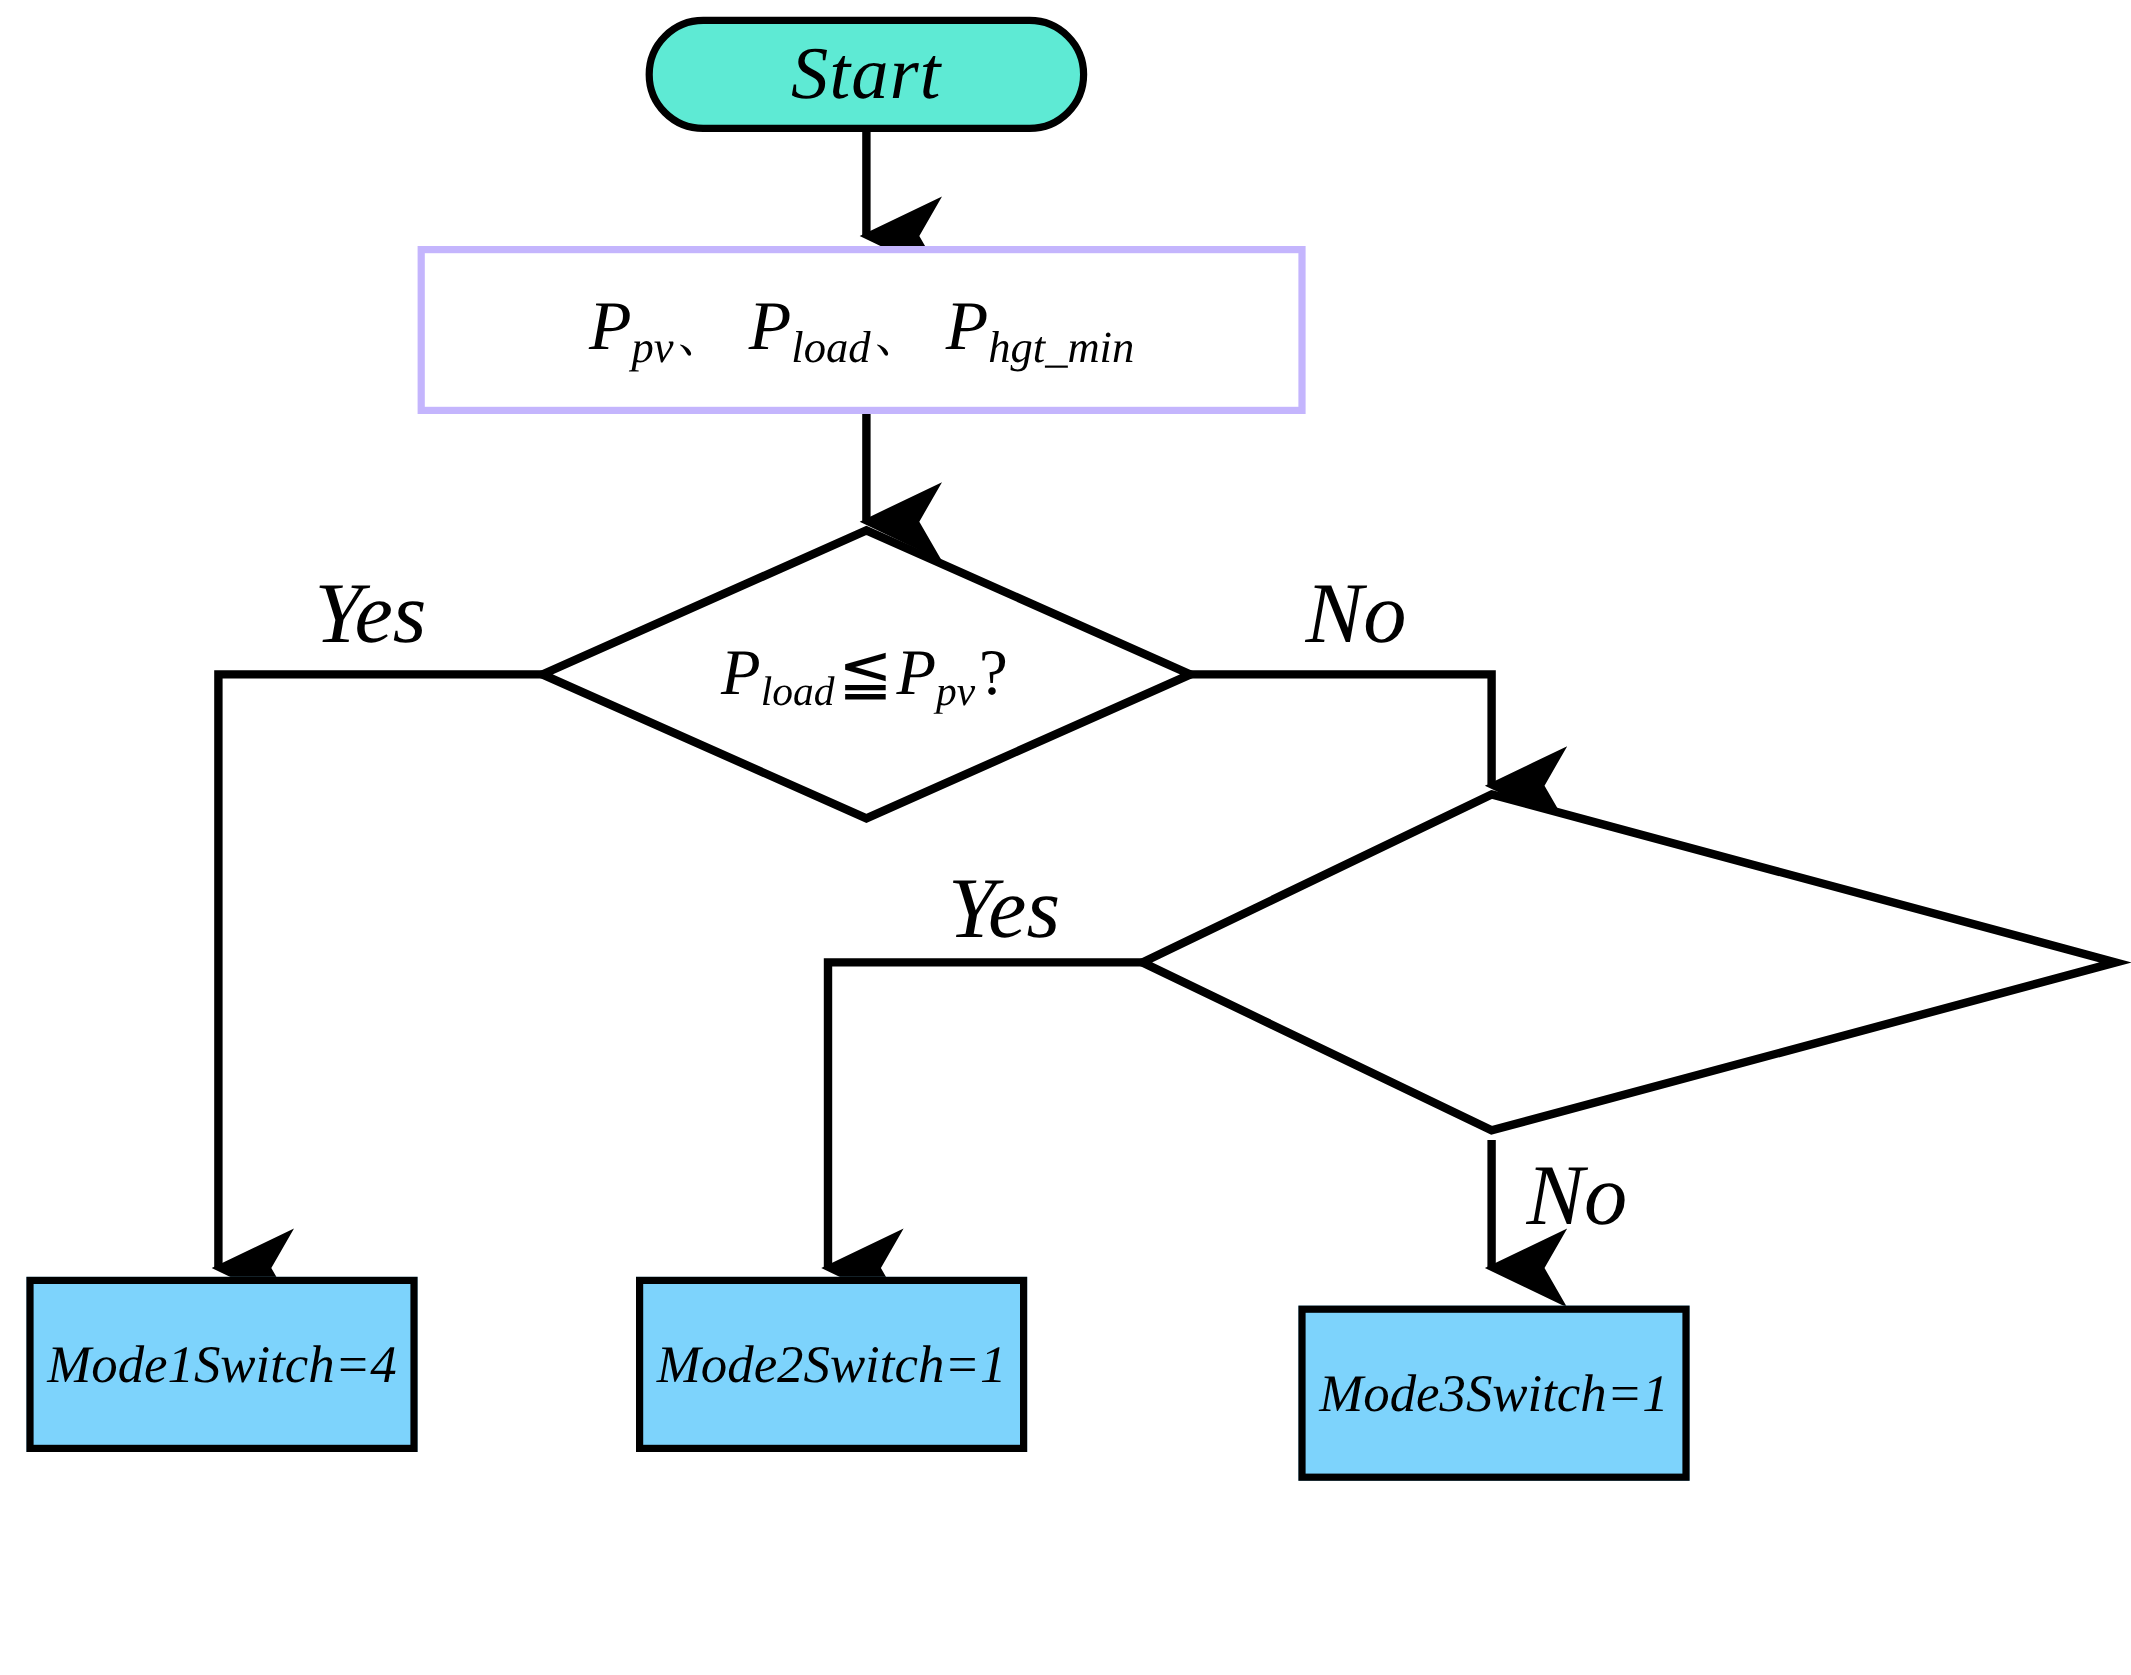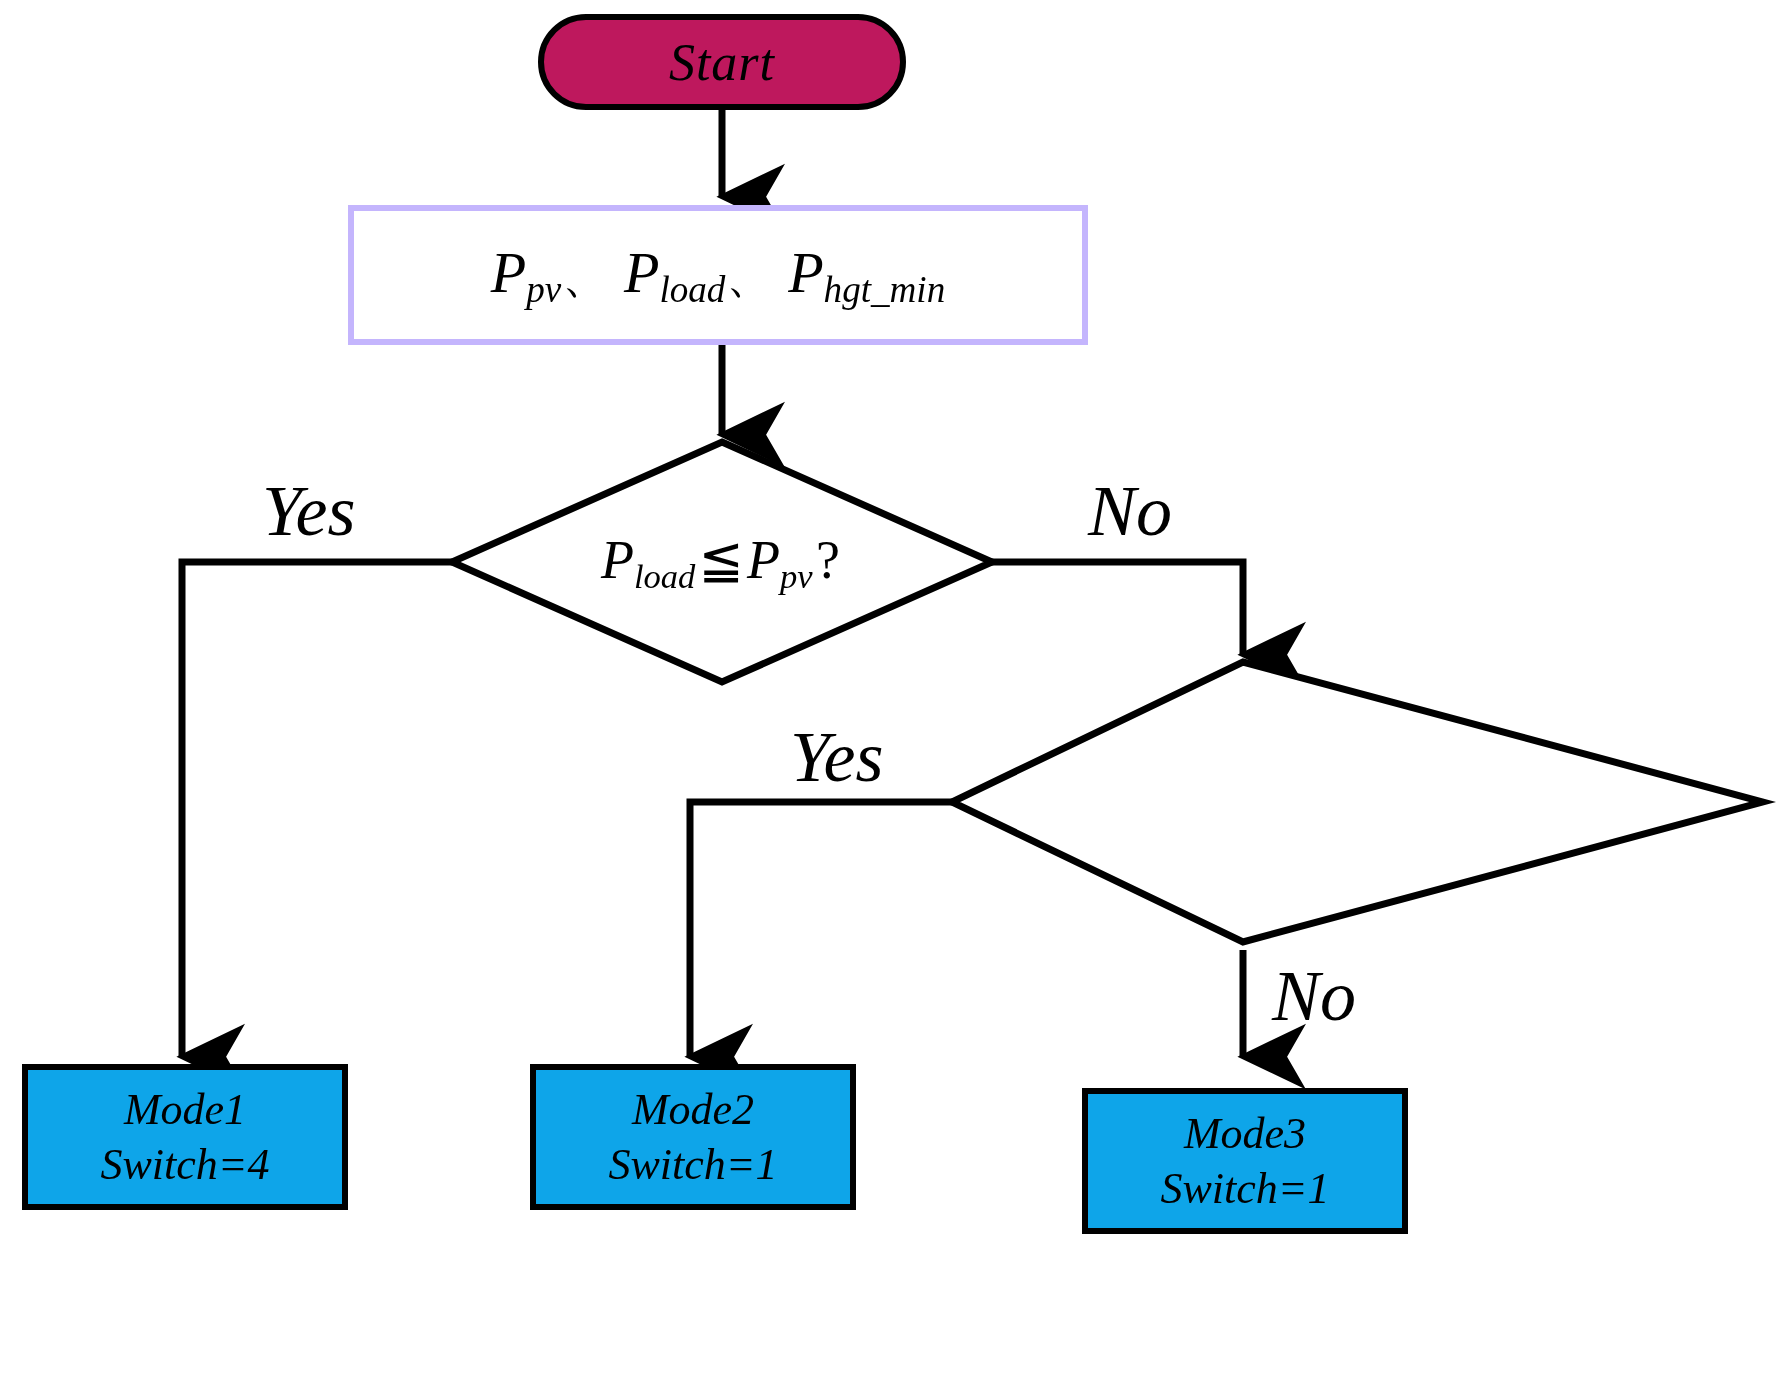"Start" .terminal { background: #be185d -> #5eead4; font-size: 52px -> 62px }
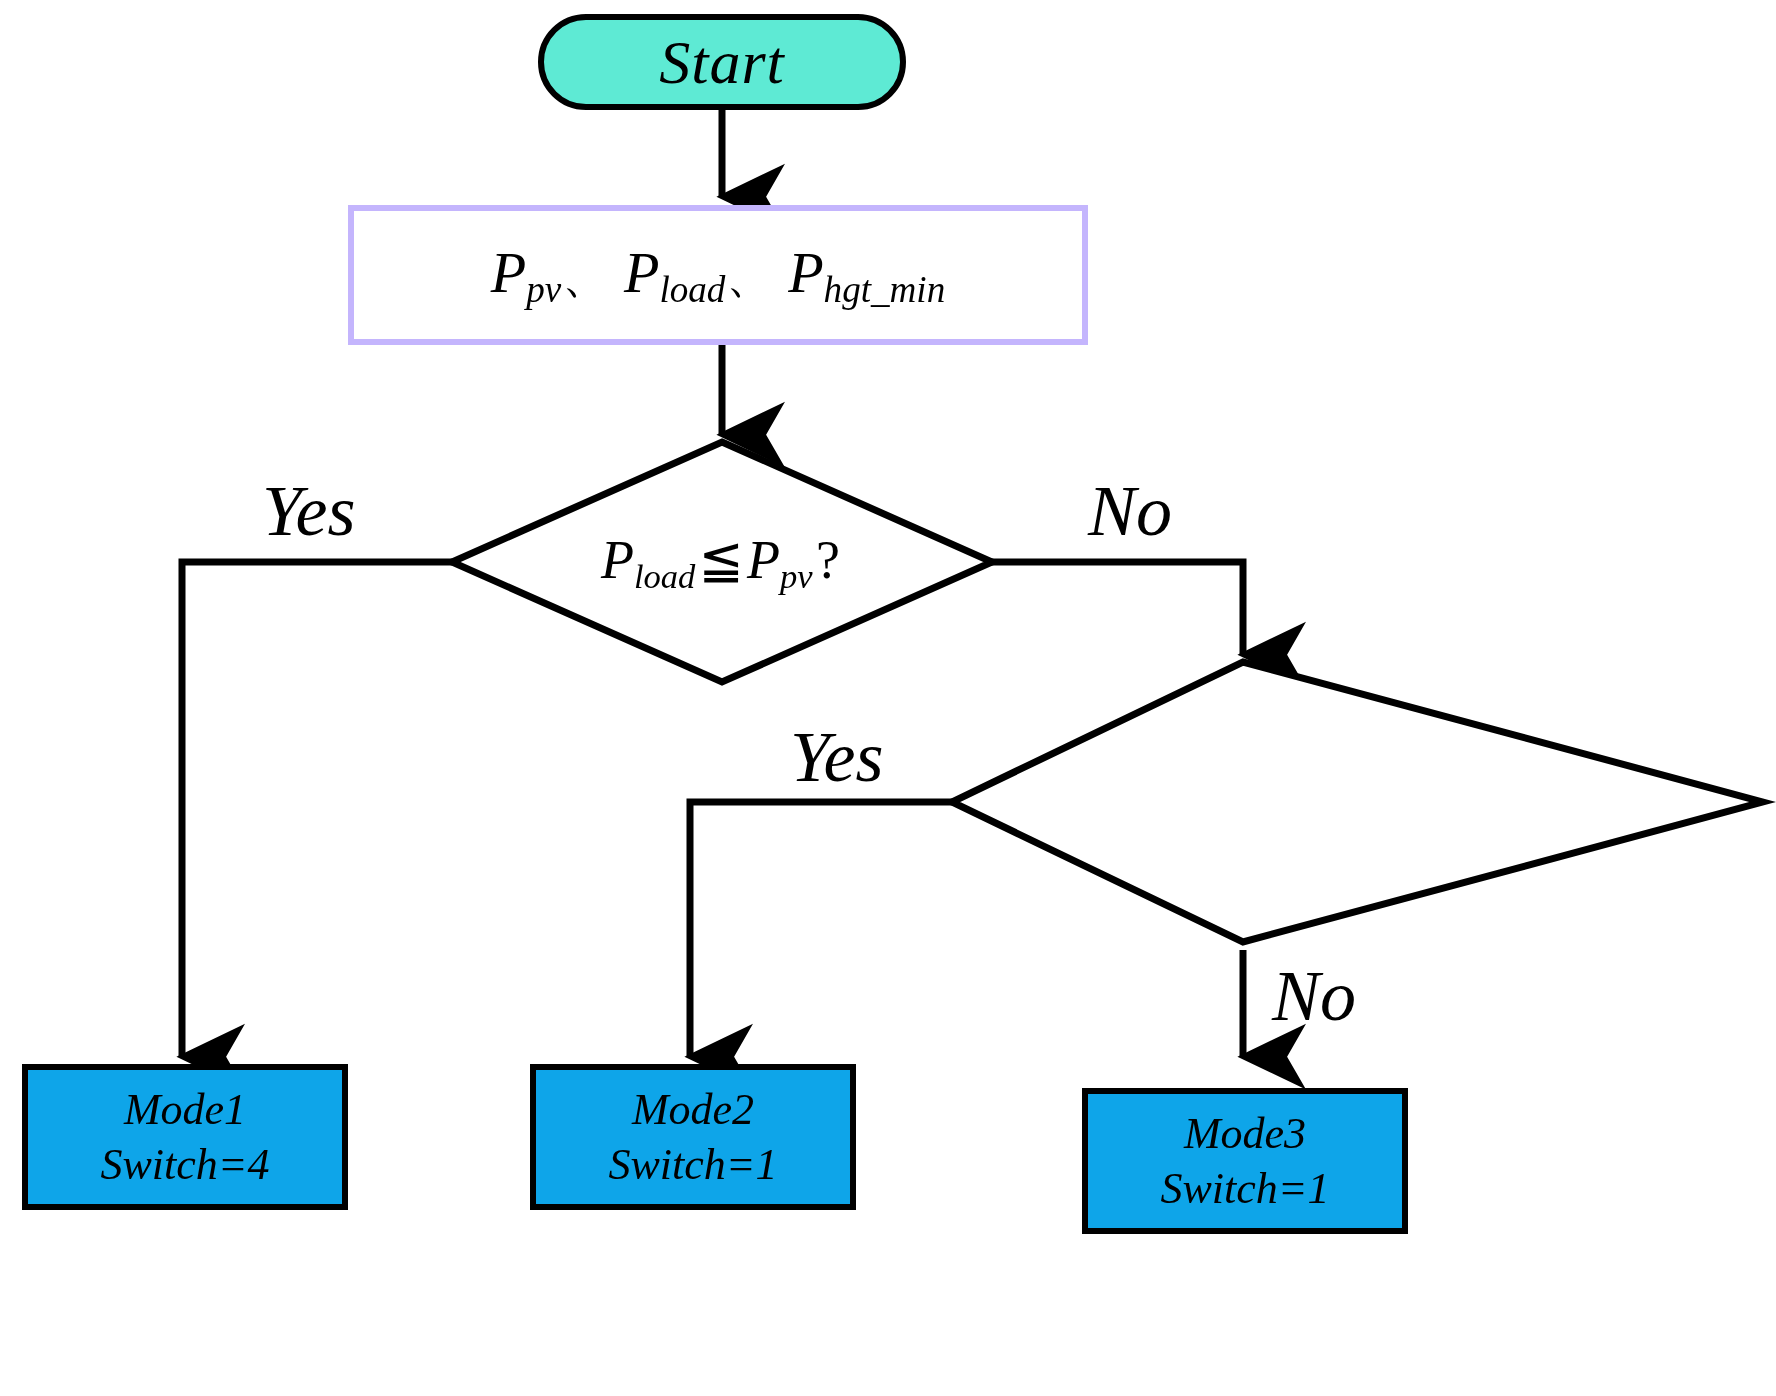"Mode1" .endbox { background: #0ea5e9 -> #7dd3fc; flex-direction: column -> none }
